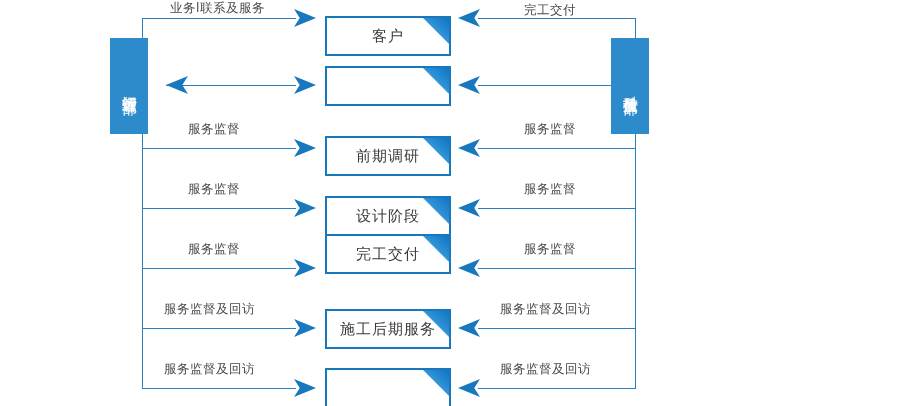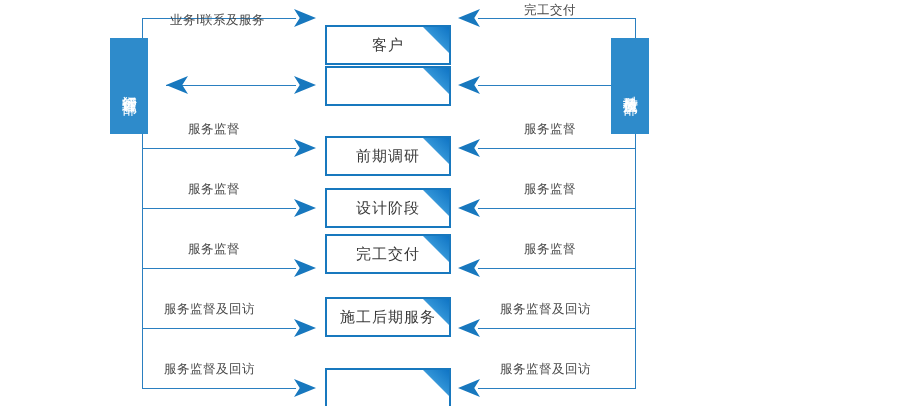"业务l联系及服务" div.cap { top: 12px -> 0 }
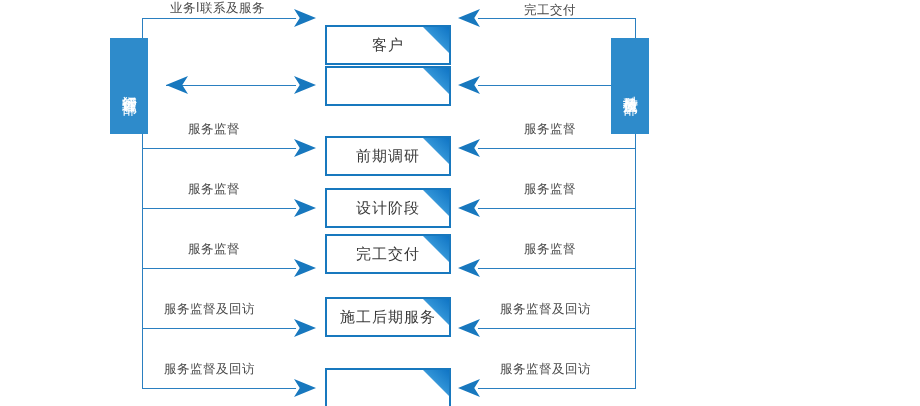"客户" div.node { top: 25px -> 16px }
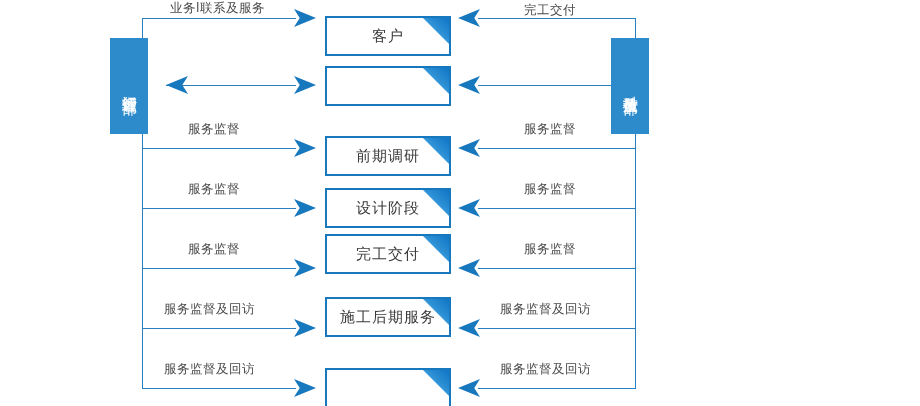"设计阶段" div.node { top: 188px -> 196px }
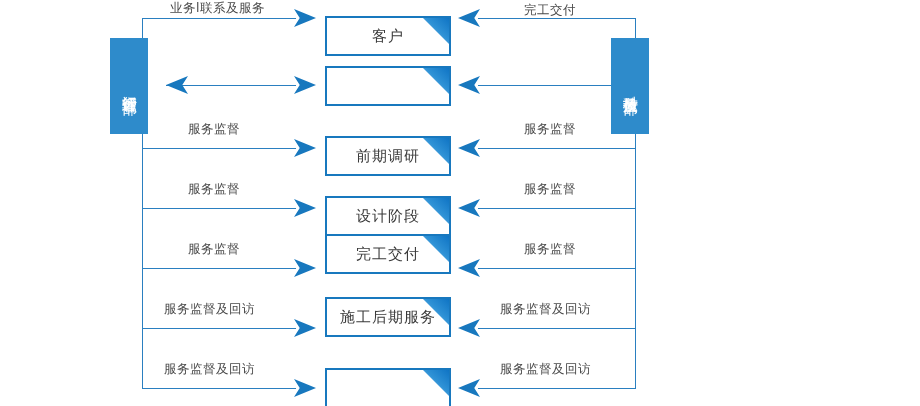"施工后期服务" div.node { top: 297px -> 309px }
